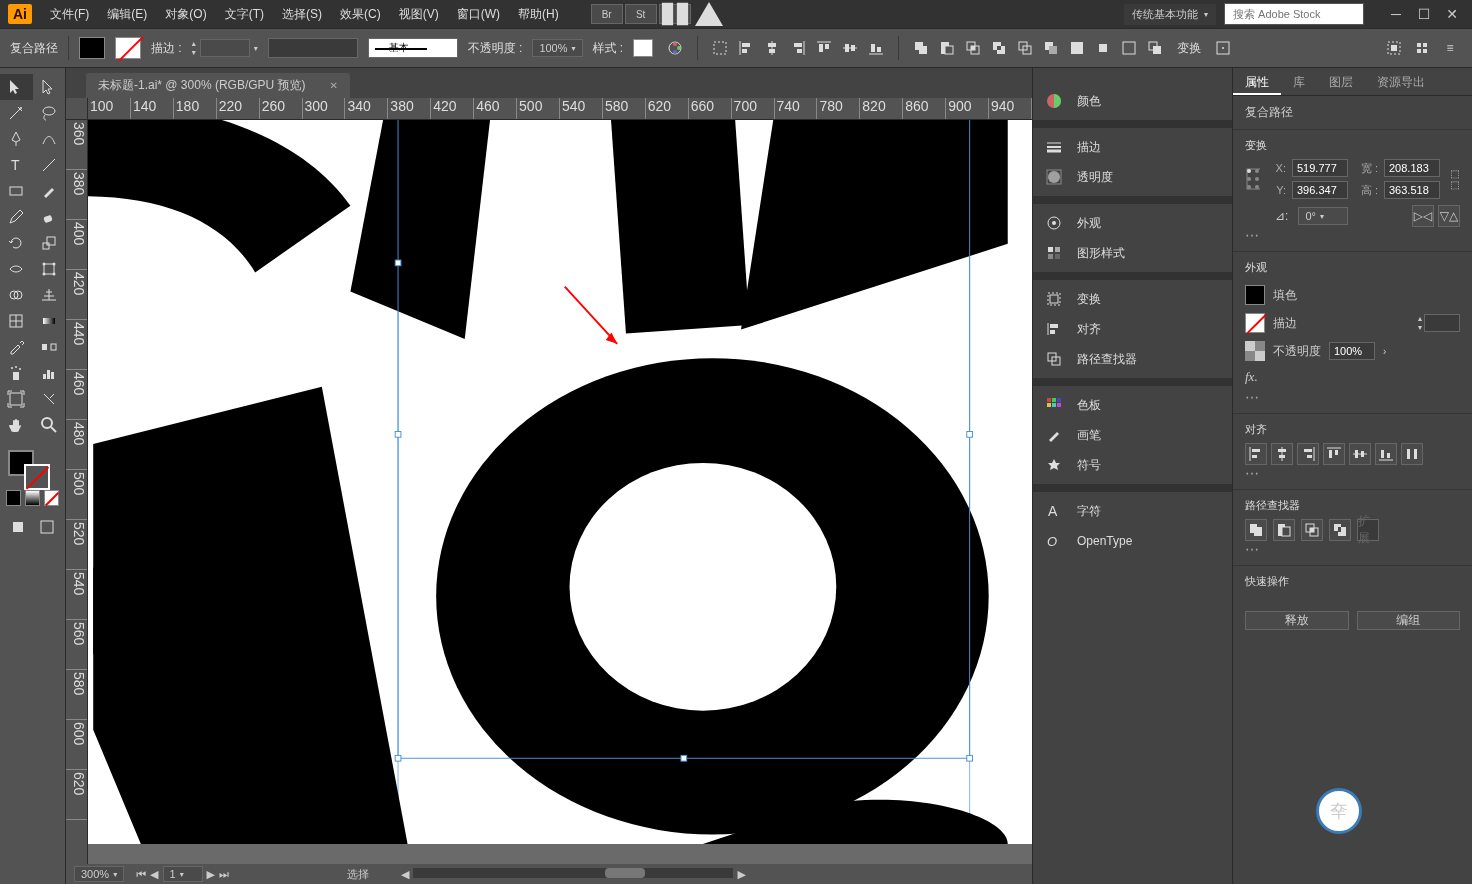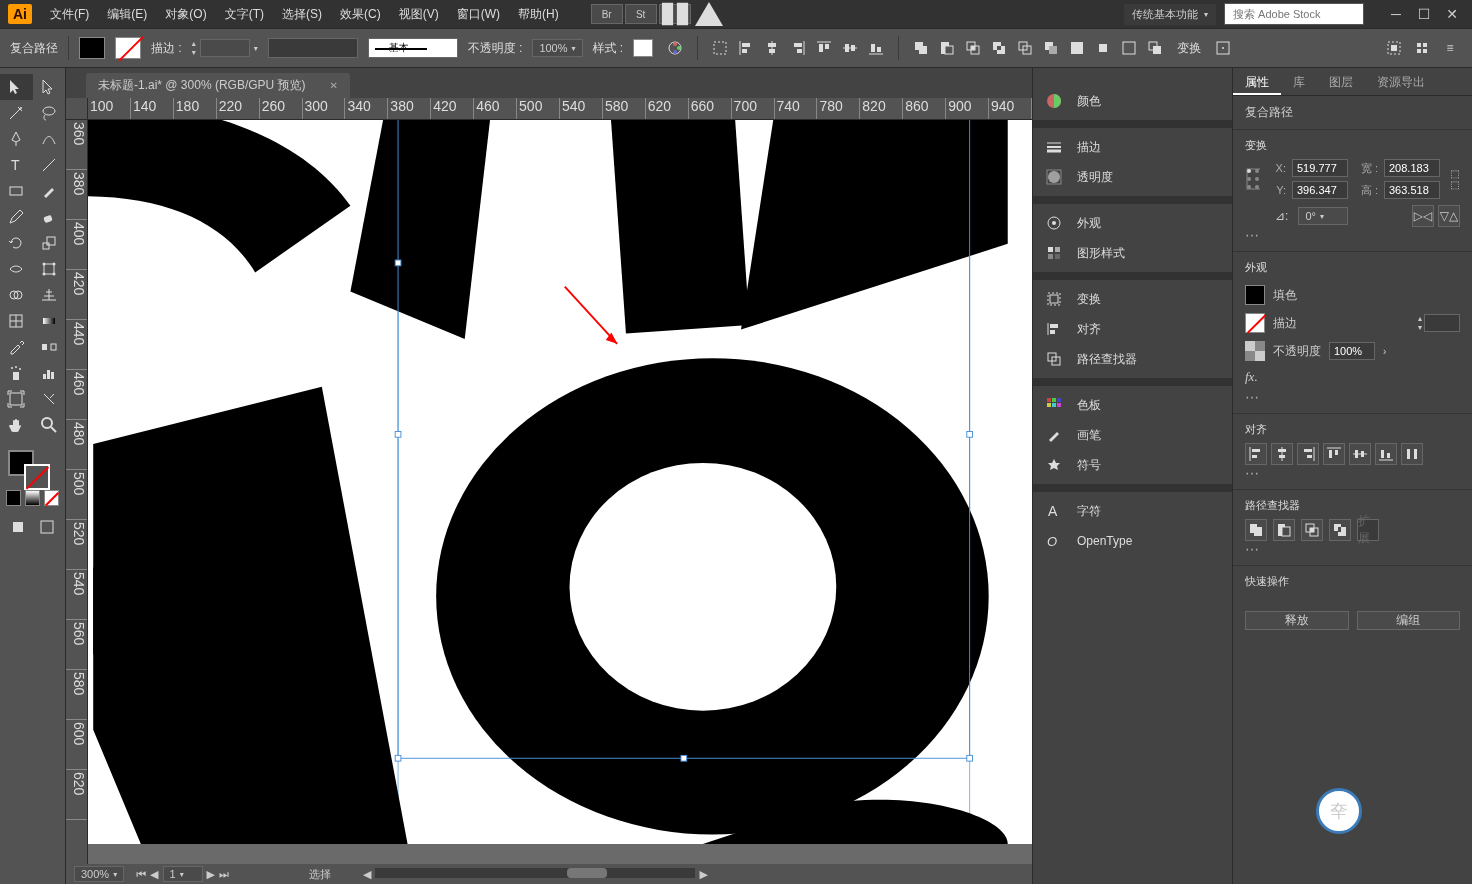"选择" span { margin-left: 68px -> 106px }
